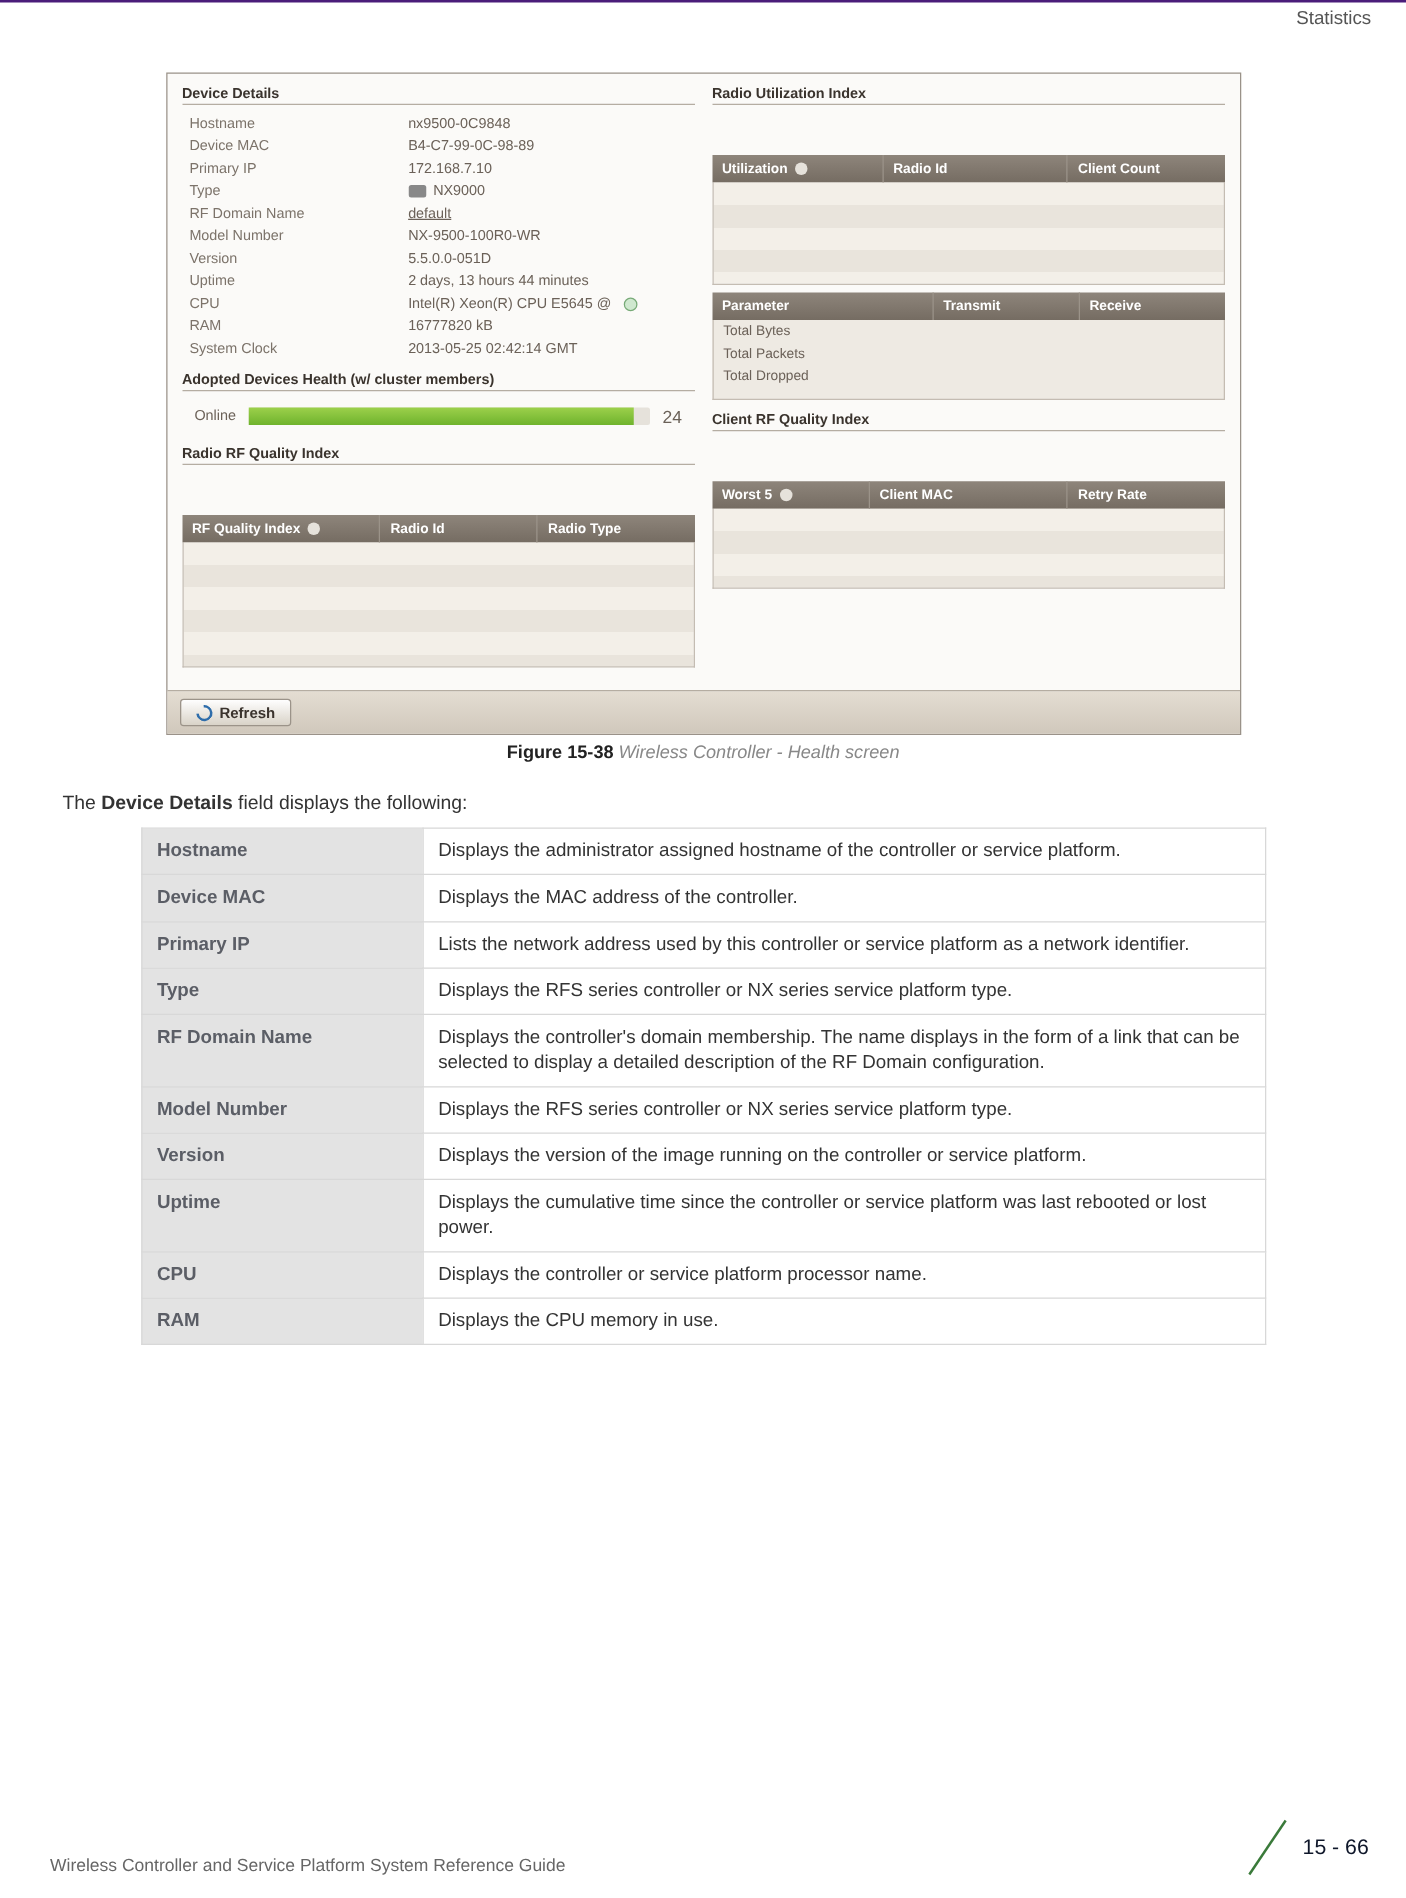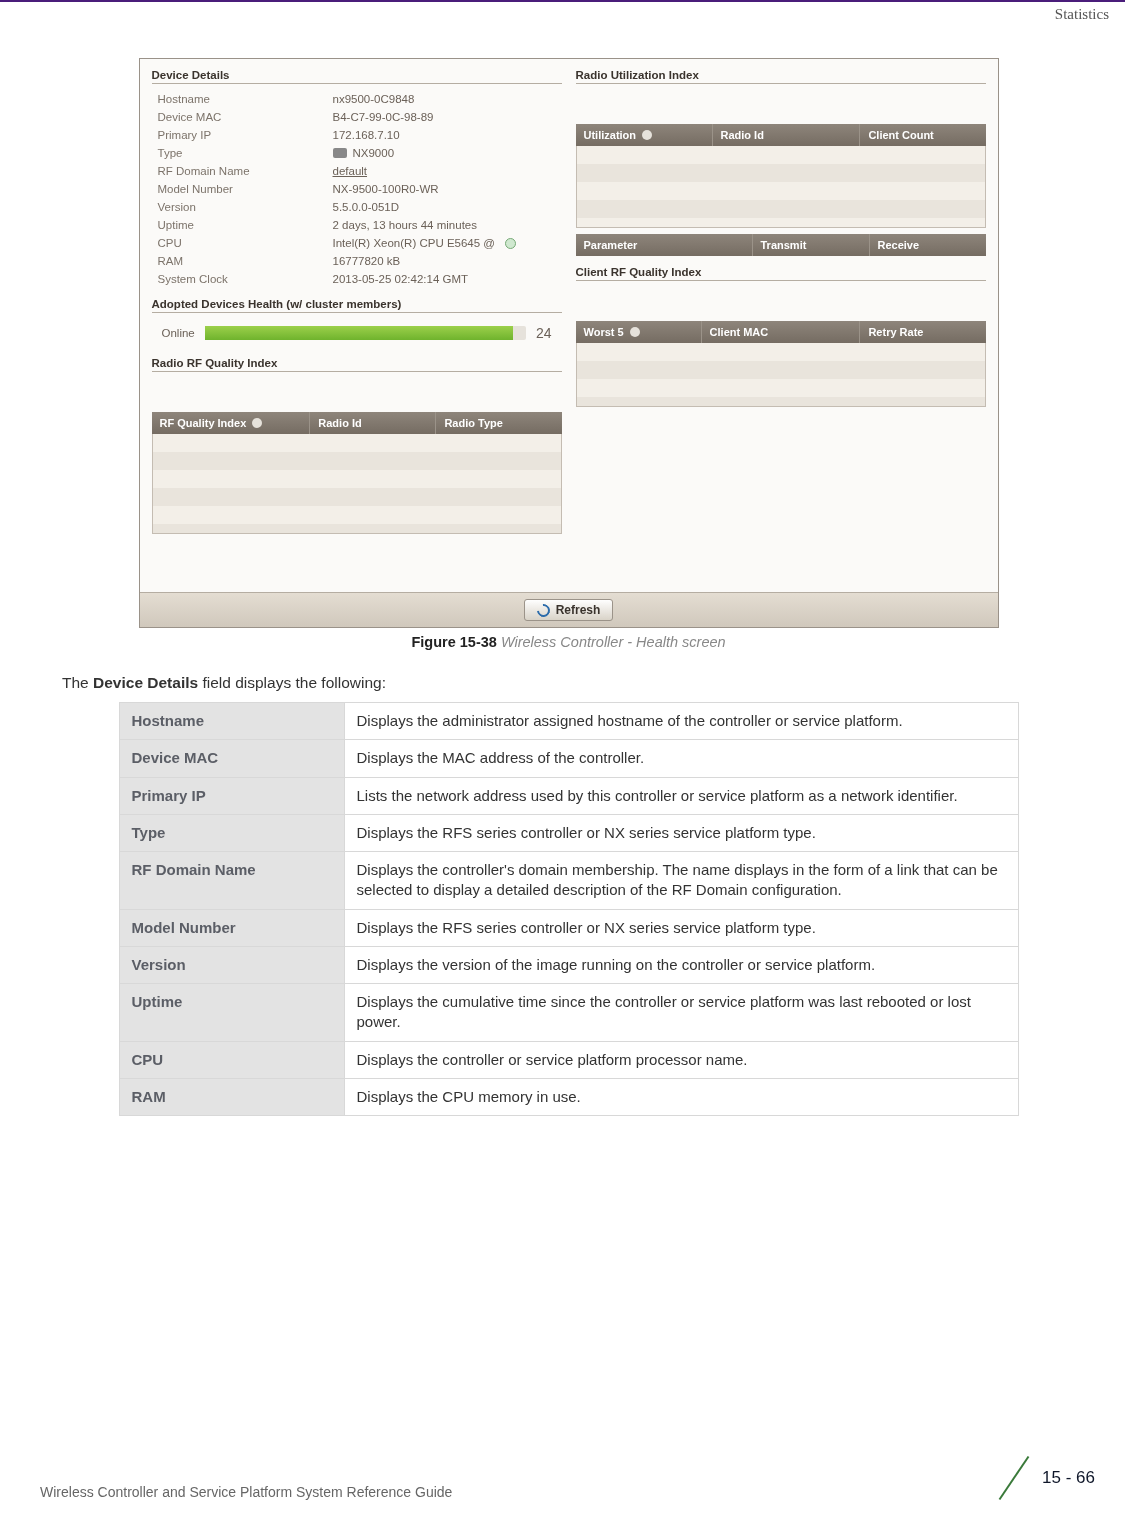"Statistics" .topbar-label { font-family: Liberation Serif, serif -> none; right: 16px -> 28px }
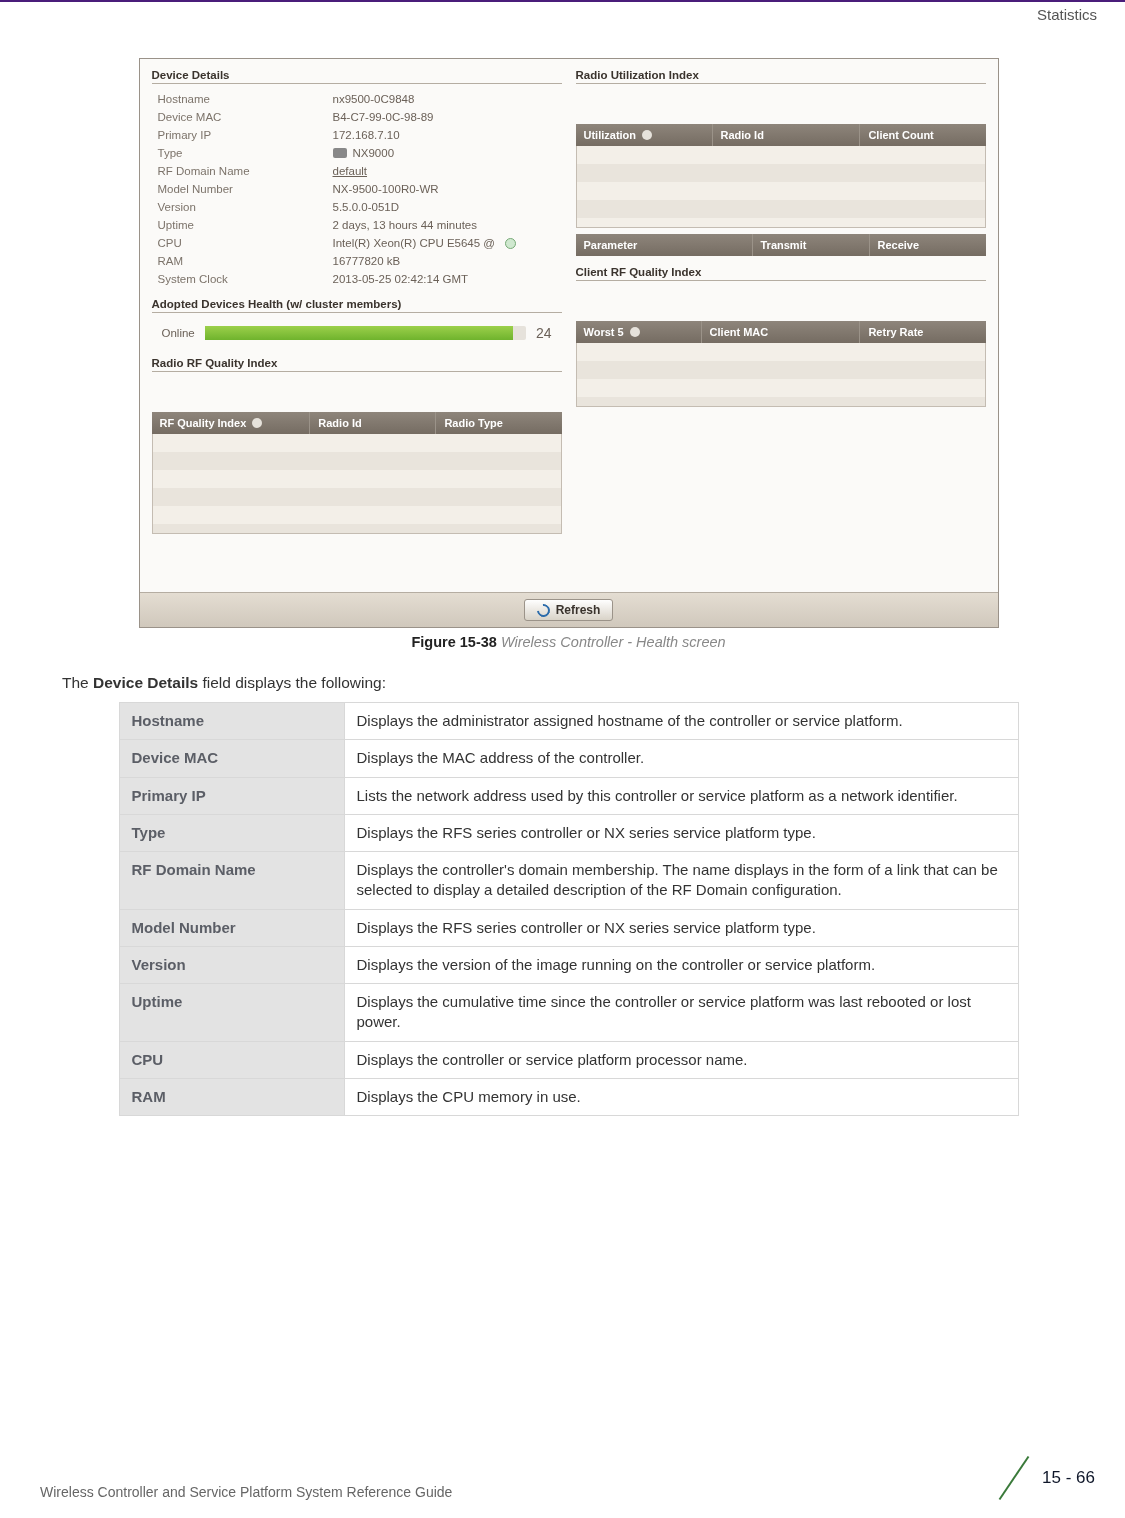"Device Details" .main { padding: 30px 40px 10px 52px -> 30px 40px 10px 40px }
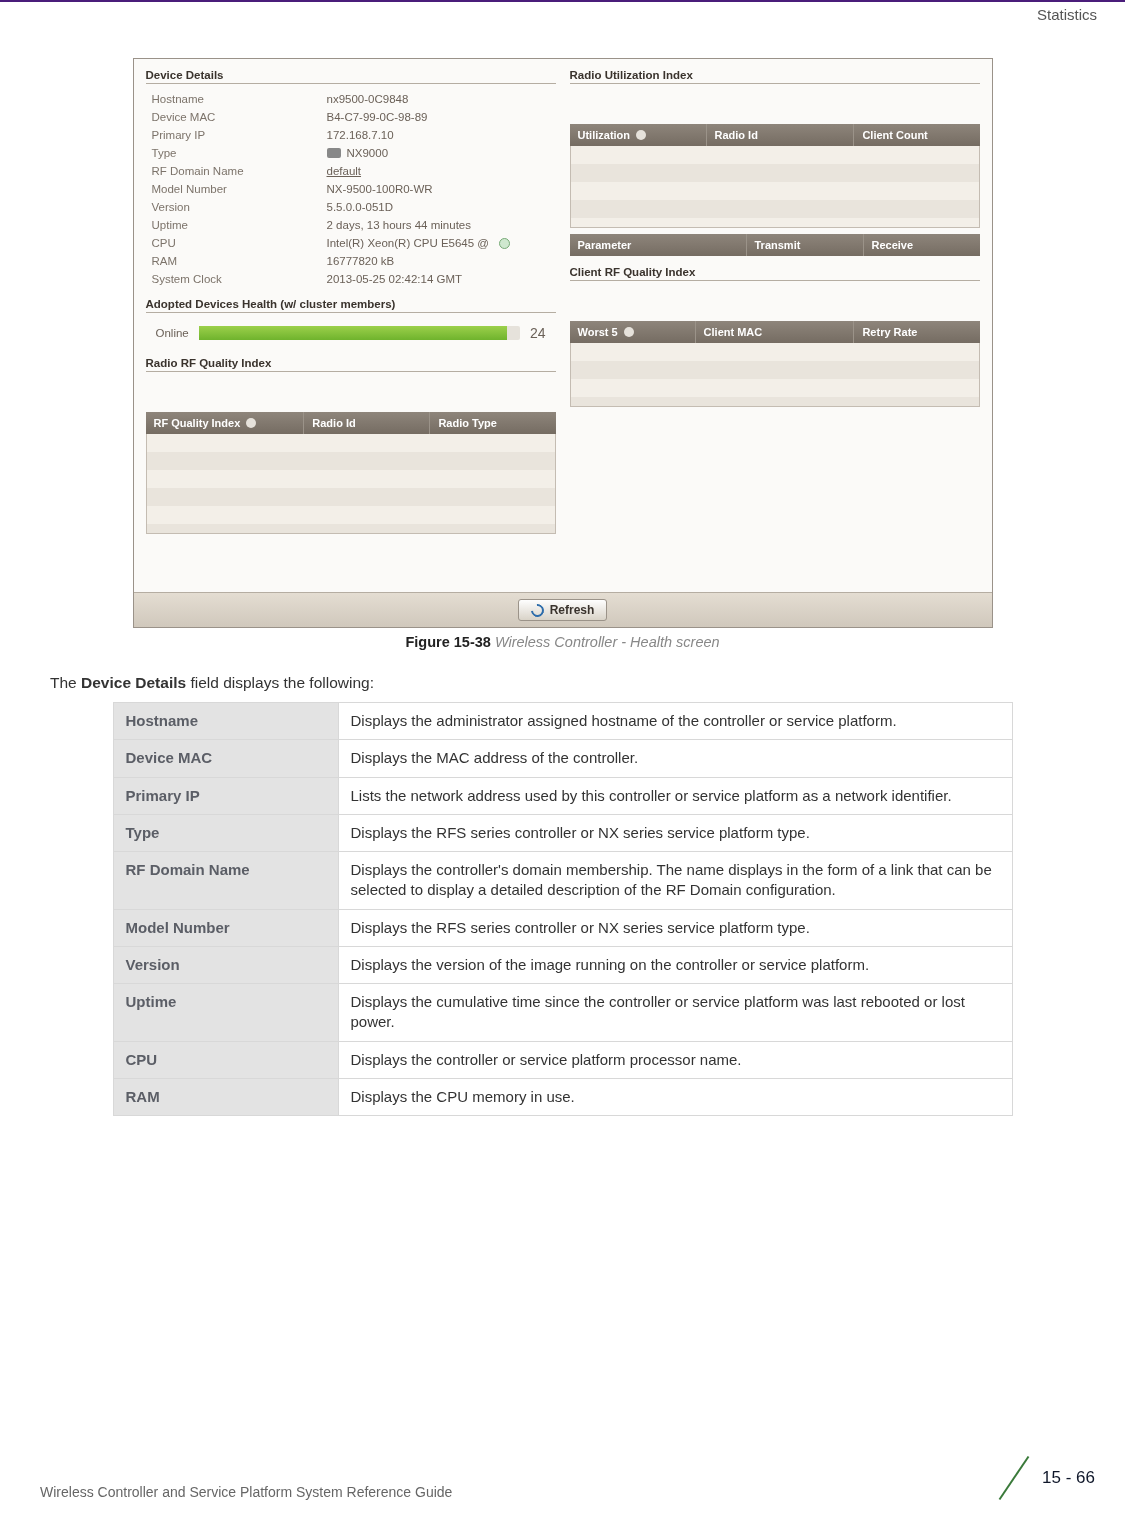"Total Bytes" div.grid-body { html: none -> <div> <div> <div>Total Bytes</div> <div></div> <div></div> </div> <div> <div>Total Packets</div> <div></div> <div></div> </div> <div> <div>Total Dropped</div> <div></div> <div></div> </div> </div> }
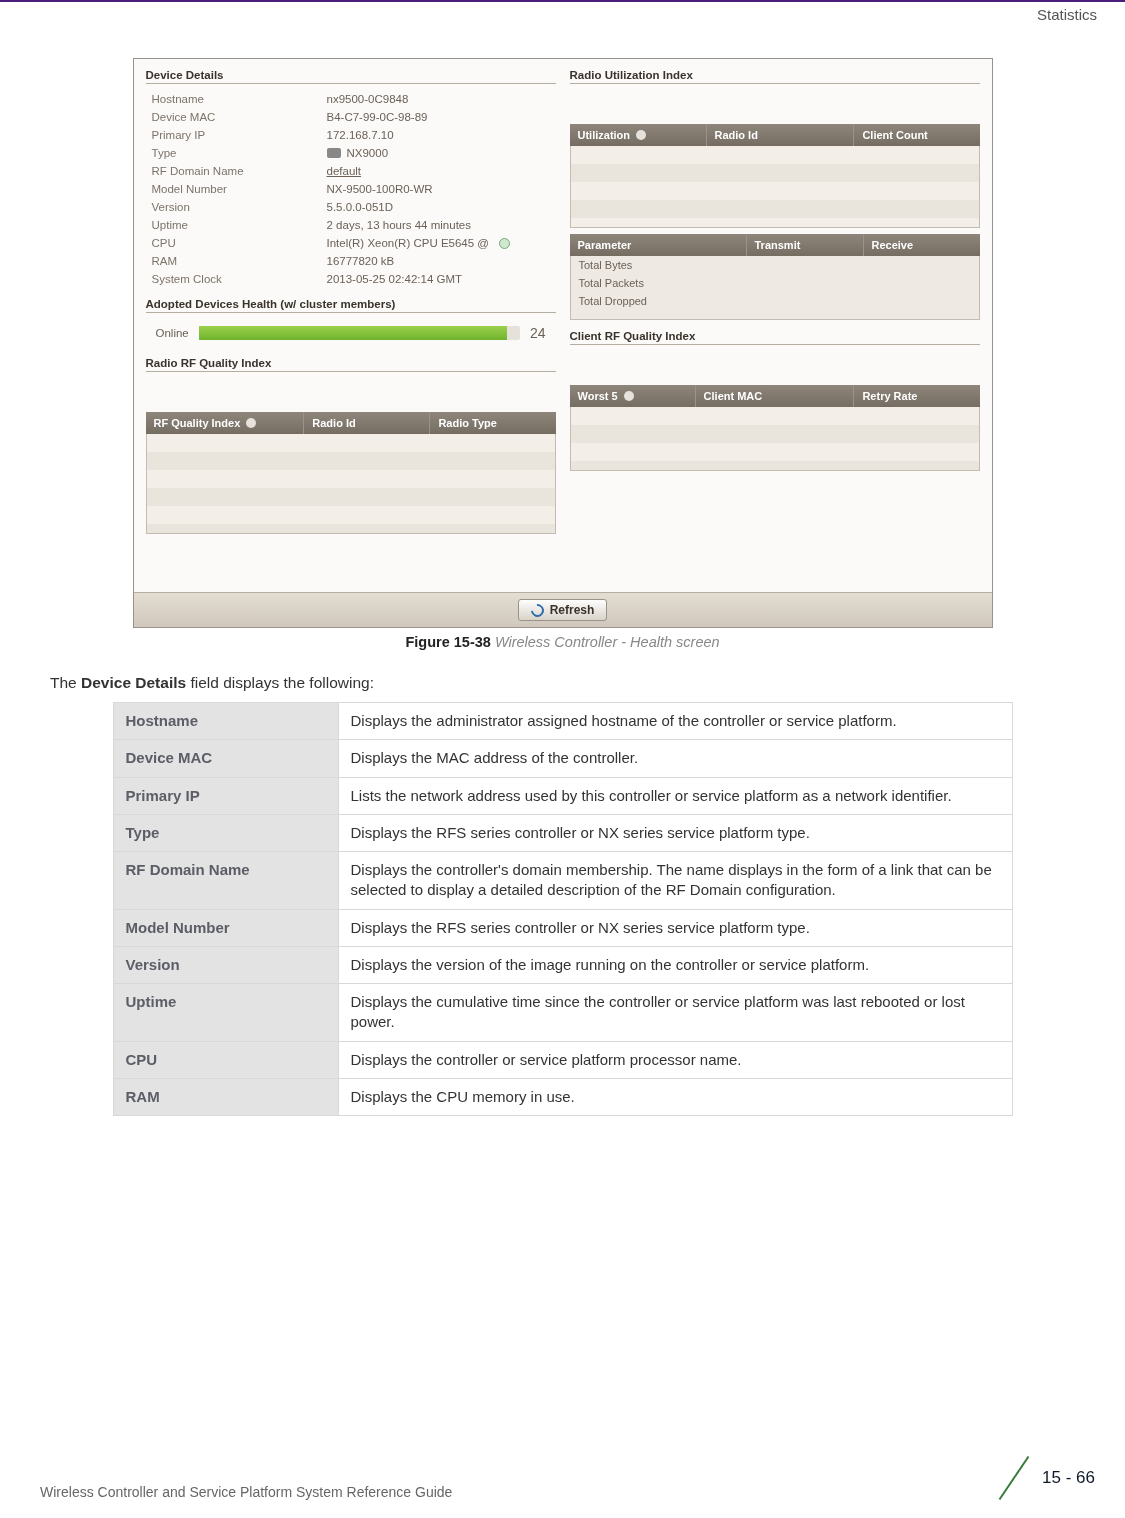"Refresh" .footer-bar { margin-top: 40px -> none; text-align: center -> left }
